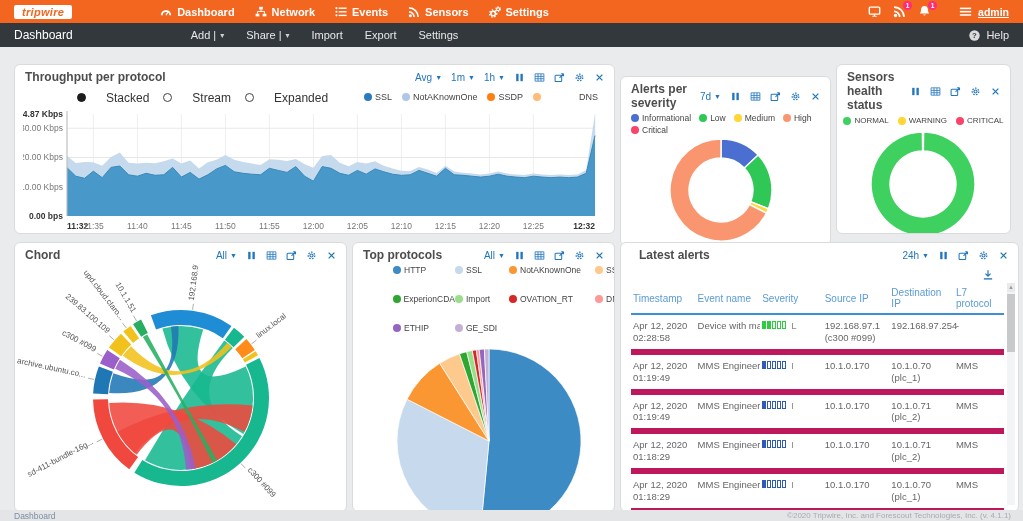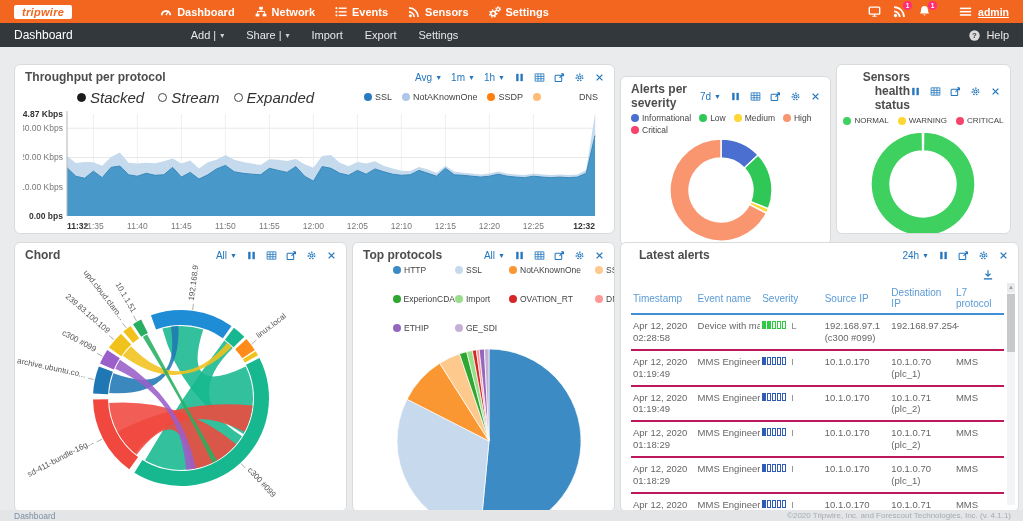"Sensors health status" div.panel { text-align: right -> none }
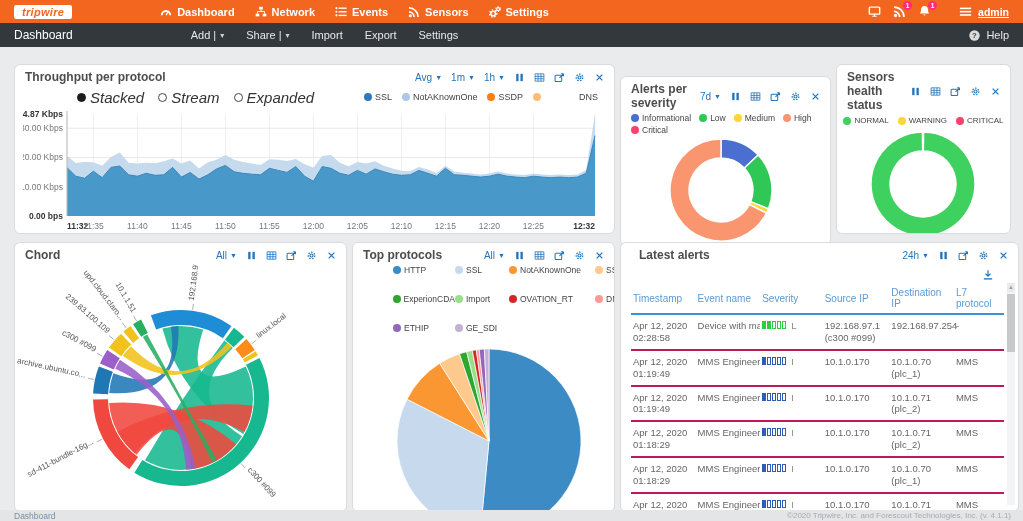"Stacked" .radio-item { font-size: 15px -> 12px; font-style: italic -> none; gap: 4px -> 20px }
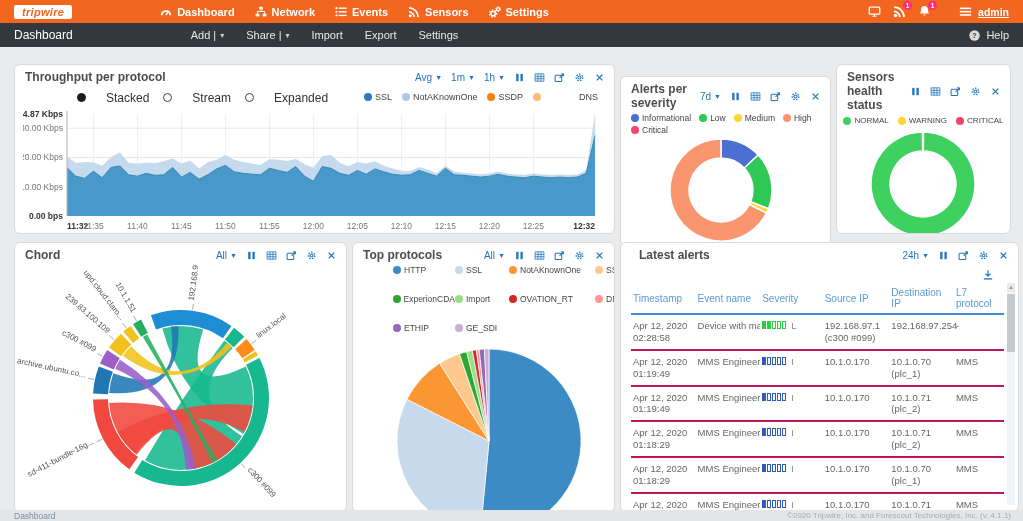"Apr 12, 2020" td { border-bottom: 2px solid #be185d -> 6px solid #be185d }
